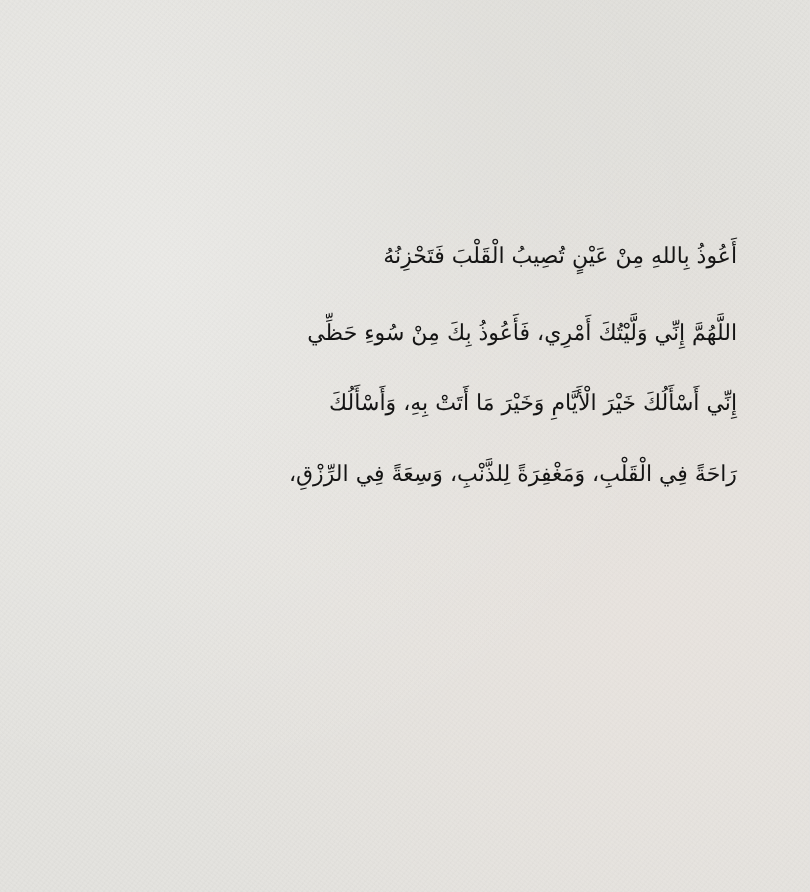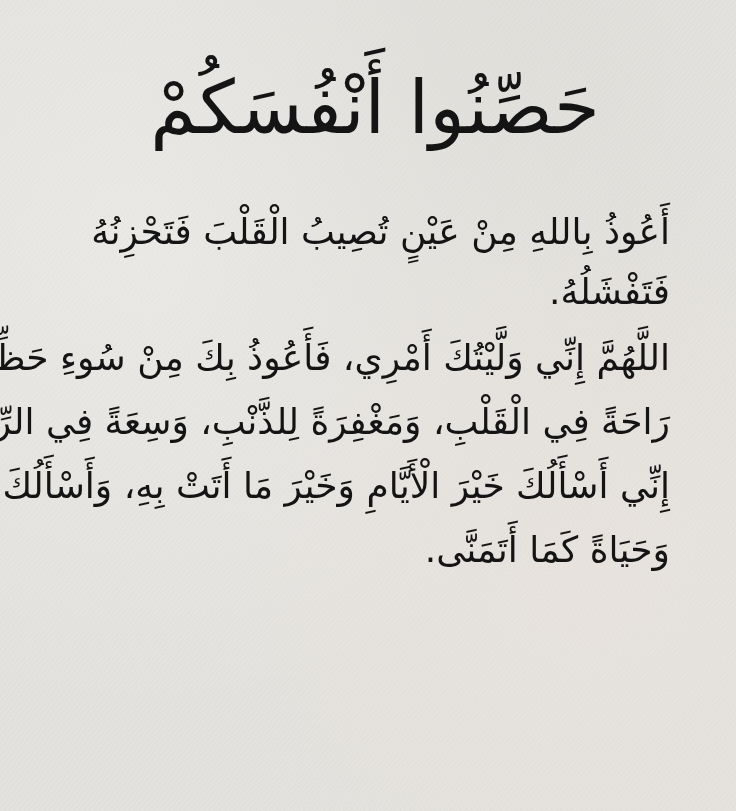"حَصِّنُوا أَنْفُسَكُمْ" div.title { html: <div>حَصِّنُوا أَنْفُسَكُمْ</div> -> none }
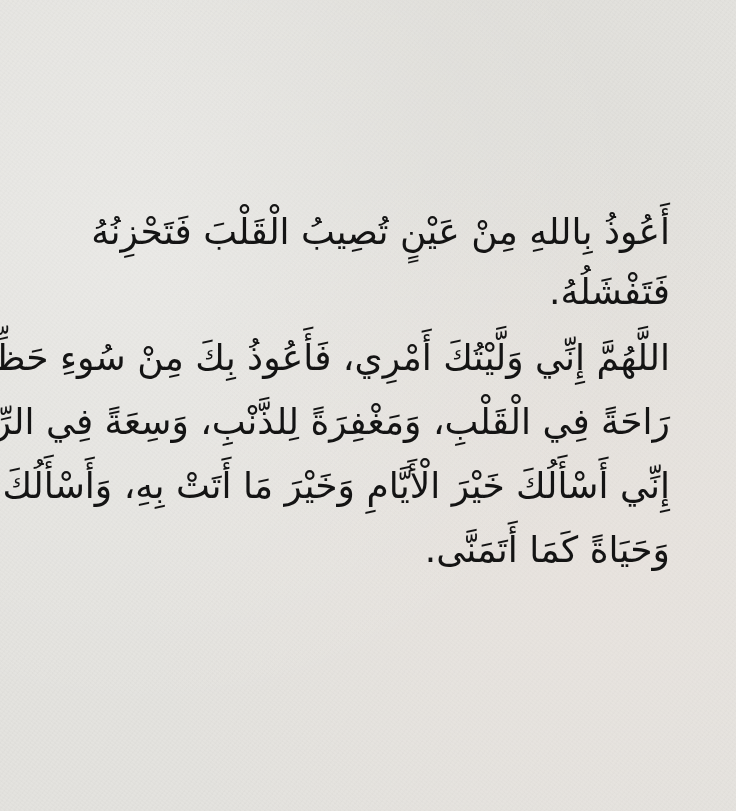"أَعُوذُ بِاللهِ مِنْ عَيْنٍ تُصِيبُ" .body-text { font-size: 36px -> 20px }
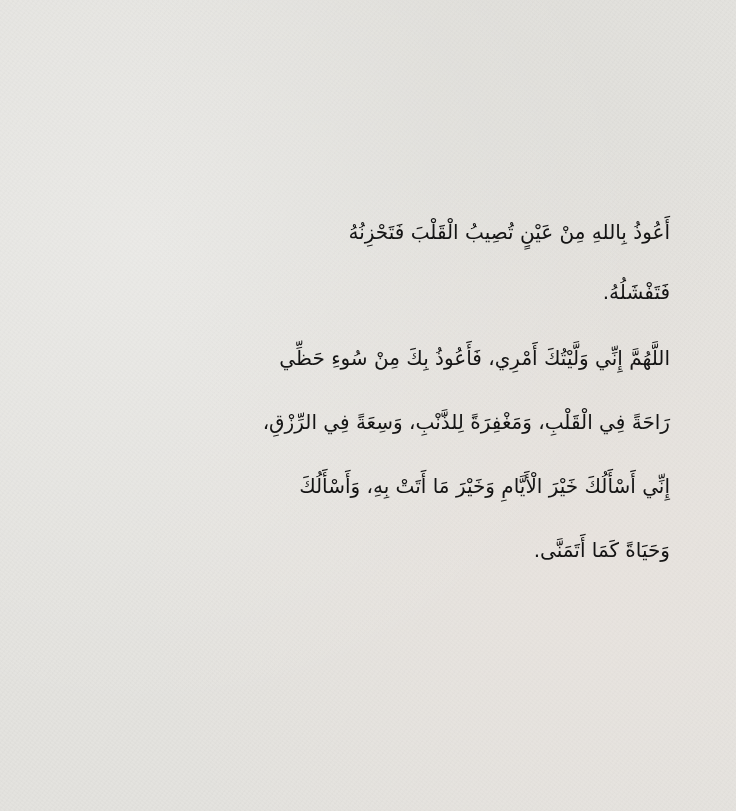"فَتَفْشَلُهُ." span.line { html: <span>فَتَفْشَلُهُ.</span> -> none }
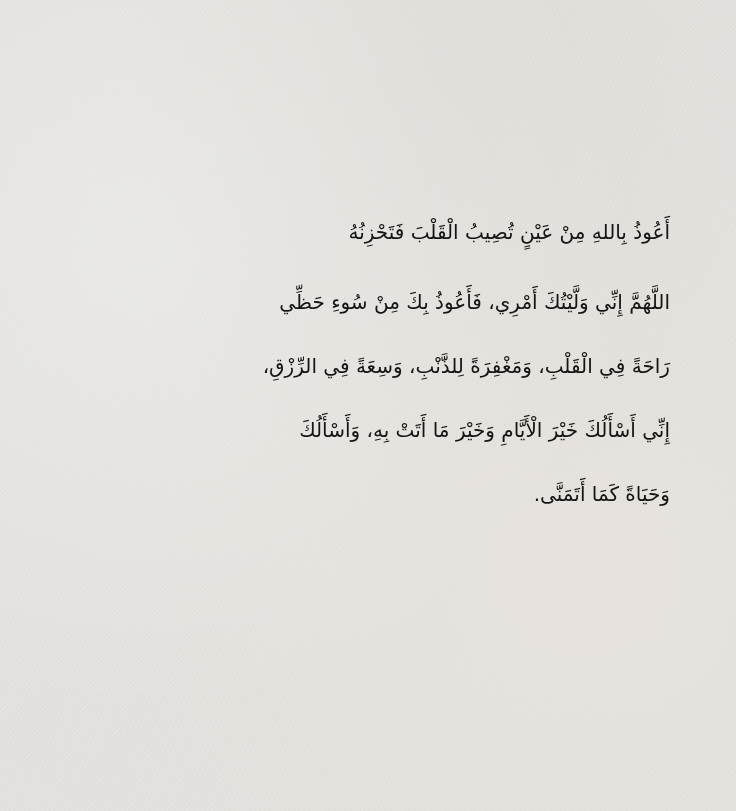"رَاحَةً فِي الْقَلْبِ، وَمَغْفِرَةً" span.line { order: before "إِنِّي أَسْأَلُكَ خَيْرَ الْأَيَّامِ" -> after "إِنِّي أَسْأَلُكَ خَيْرَ الْأَيَّامِ" }
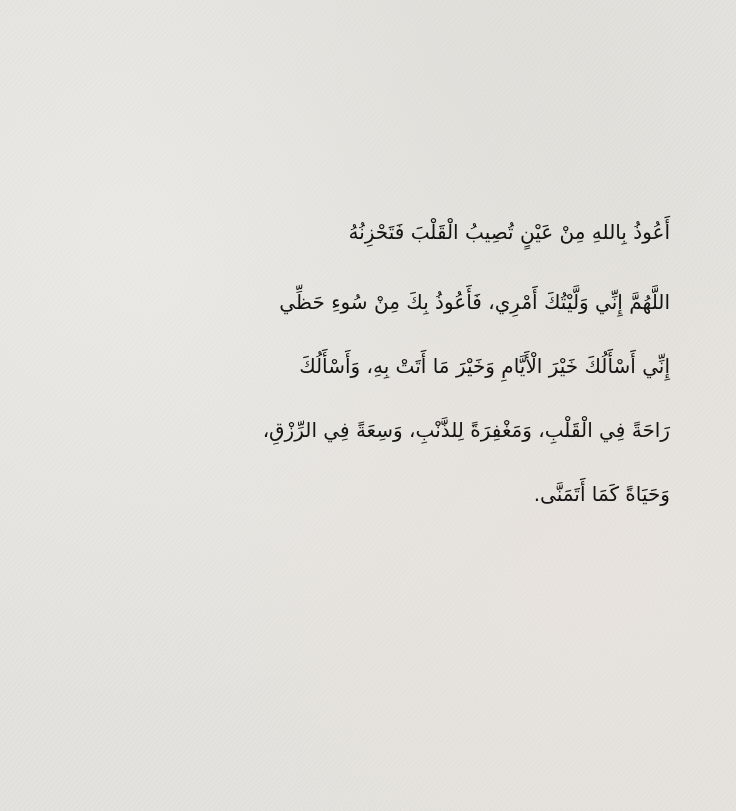"وَحَيَاةً كَمَا أَتَمَنَّى." span.line { html: <span>وَحَيَاةً كَمَا أَتَمَنَّى.</span> -> none }
